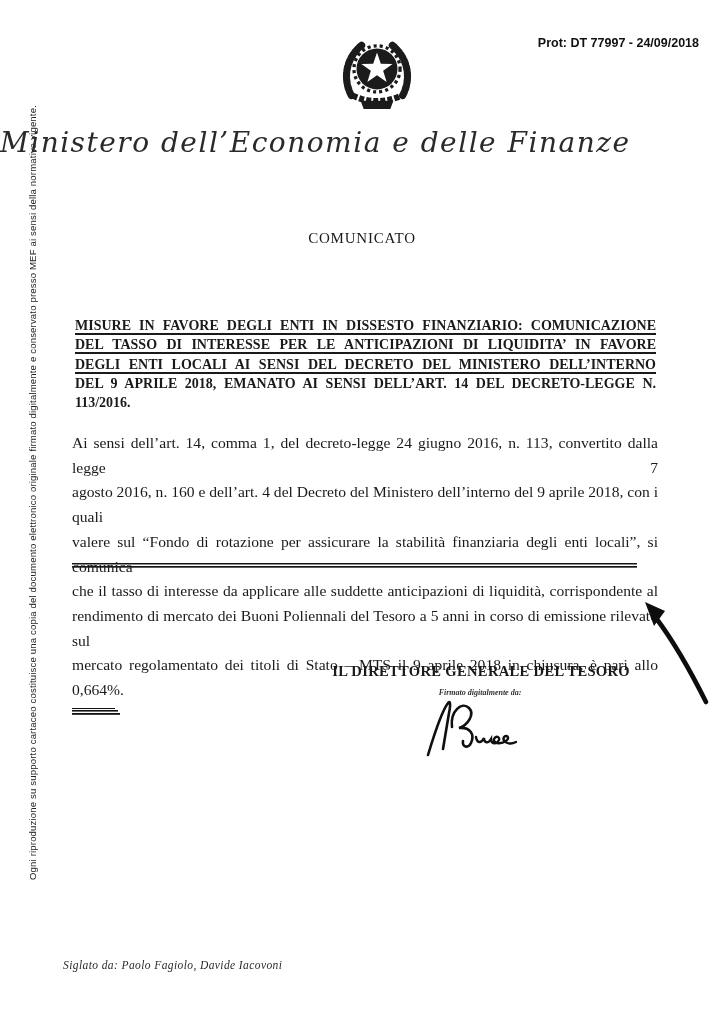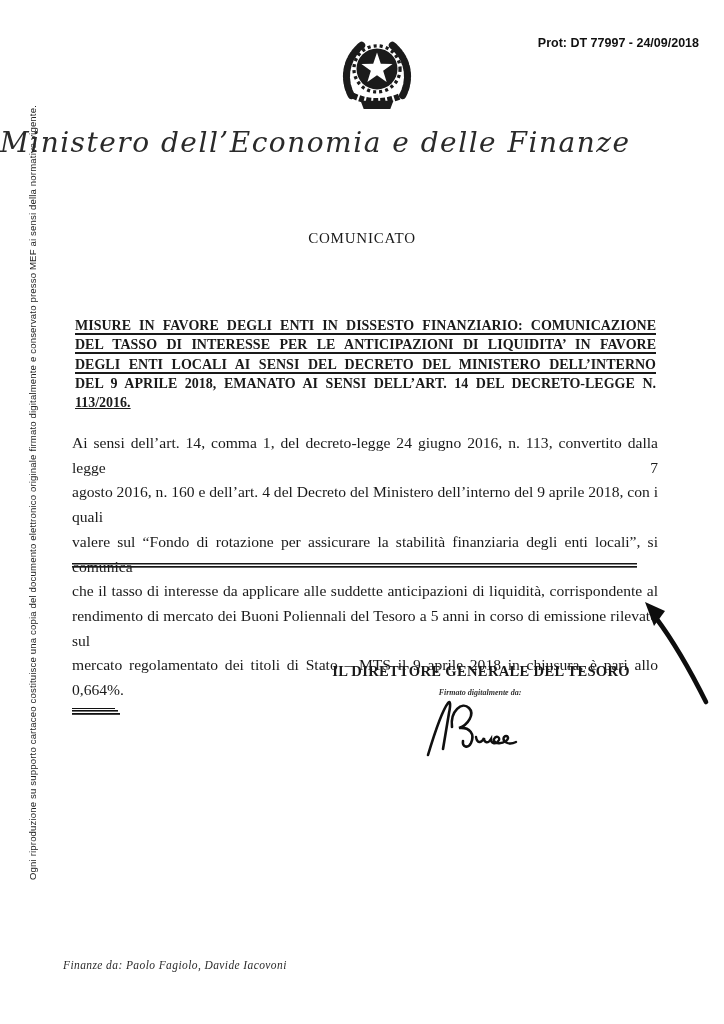"113/2016." .title-line.no-just { text-decoration: underline -> none }
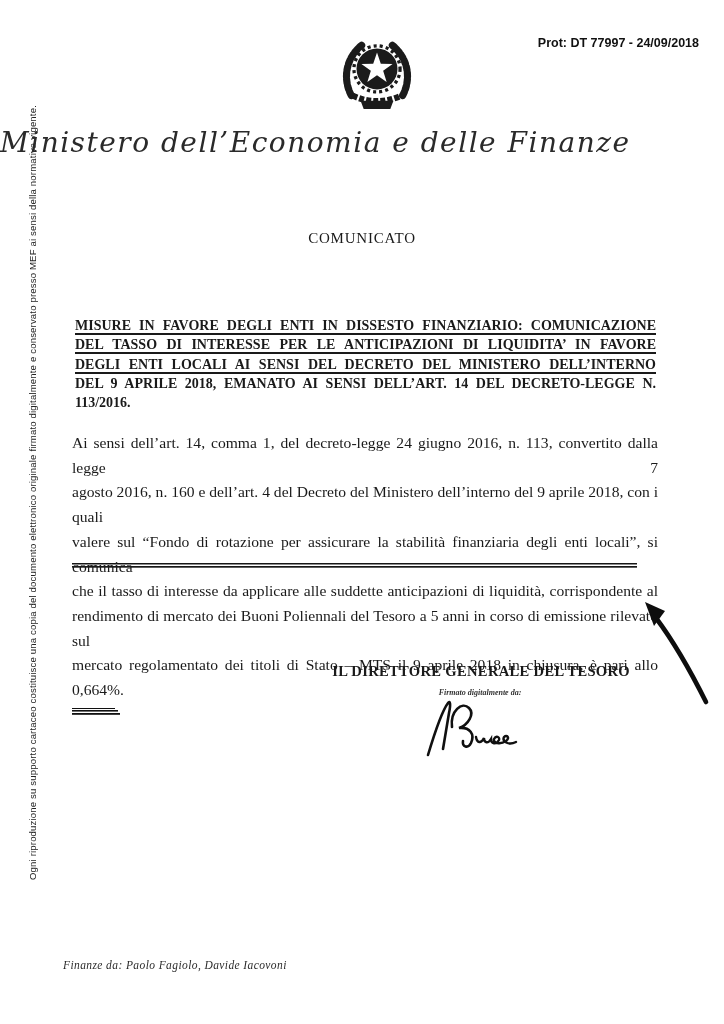"Finanze da: Paolo Fagiolo, Davide" div.siglato { text: Finanze -> Siglato }
